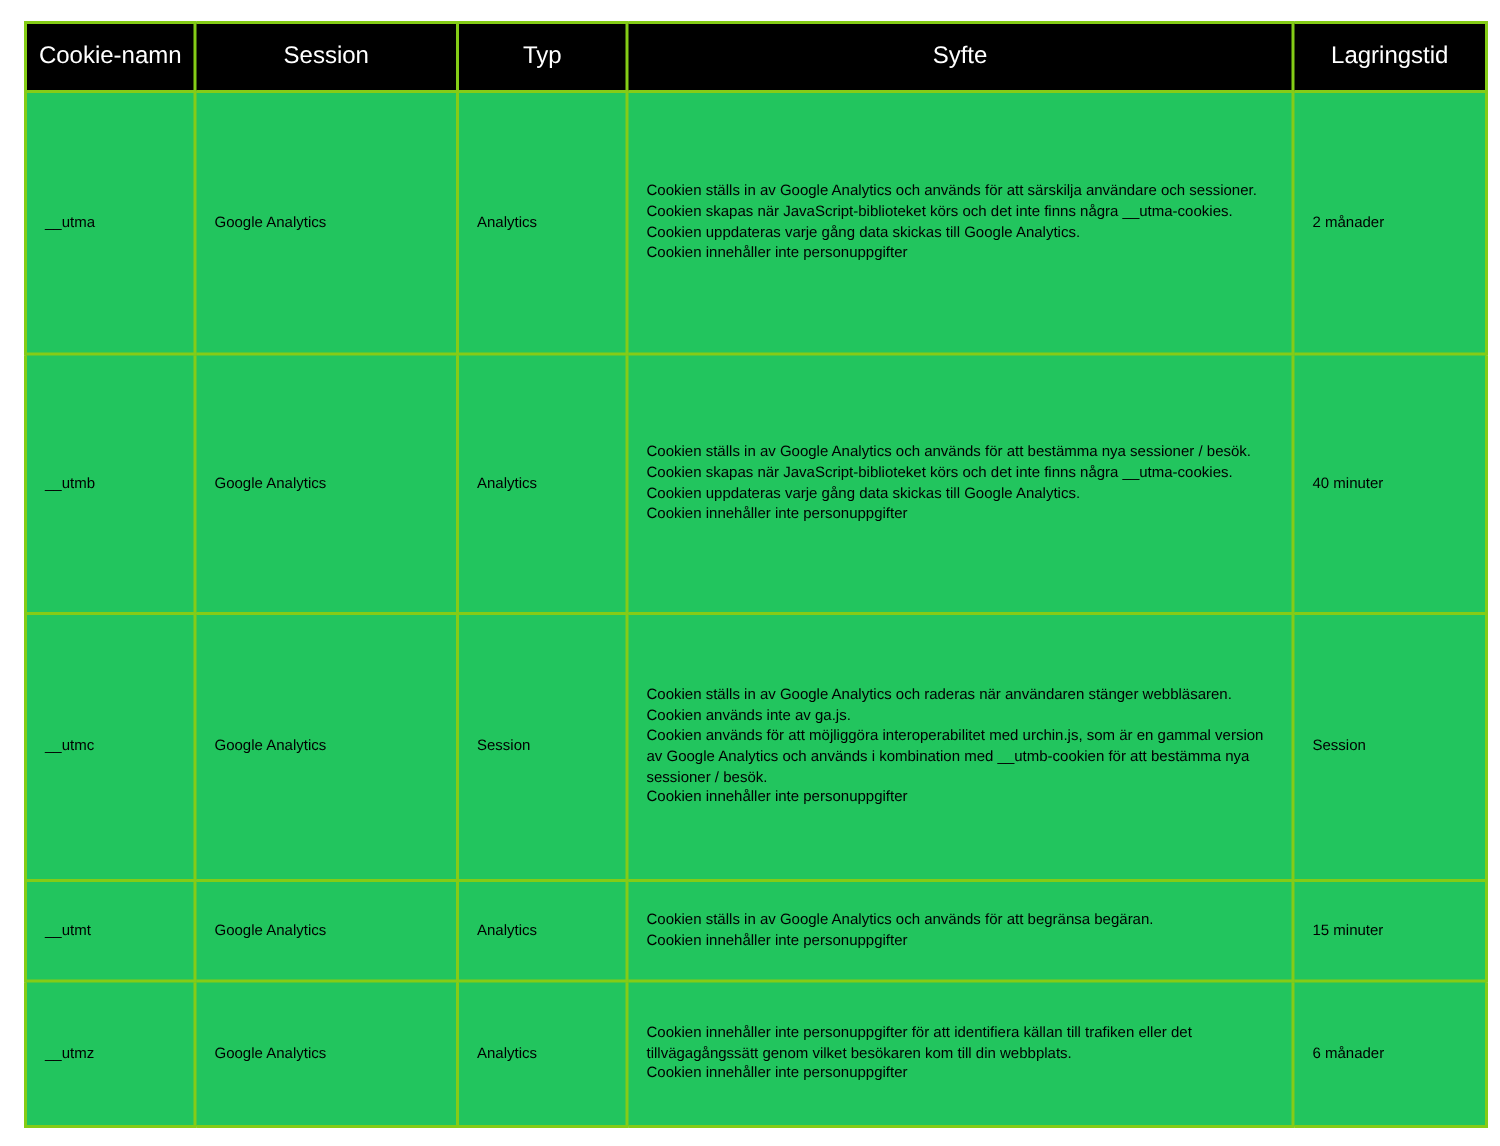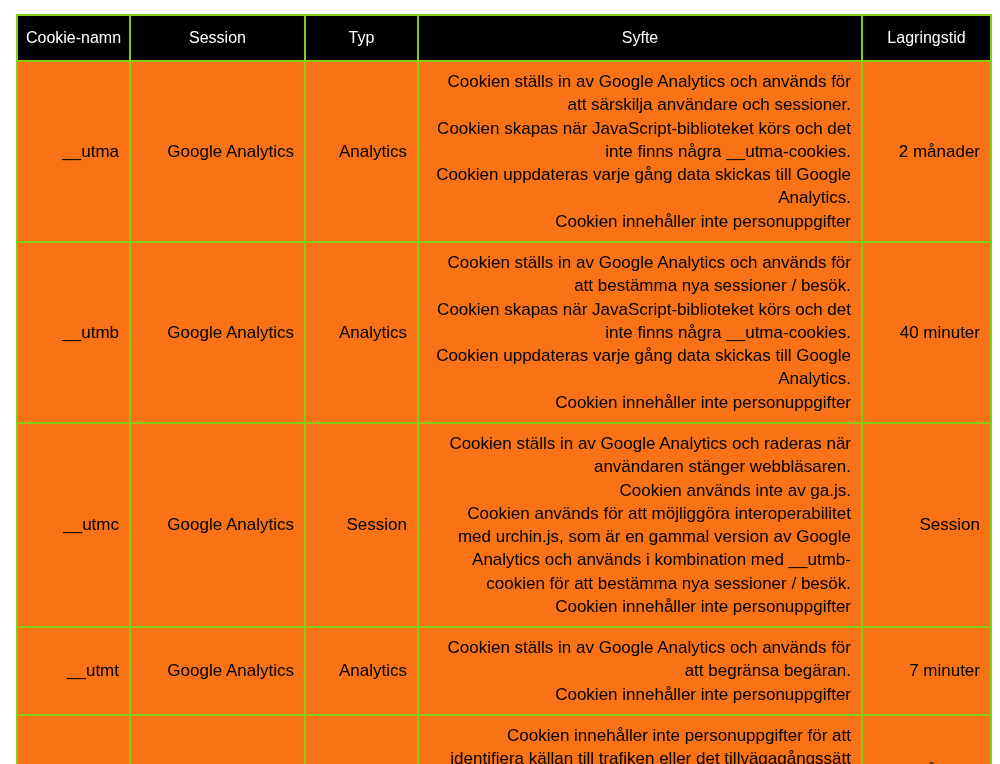"Cookien ställs in av Google" table.cookie-table tbody td { background: #f97316 -> #22c55e; font-size: 17px -> 10px; text-align: right -> none }
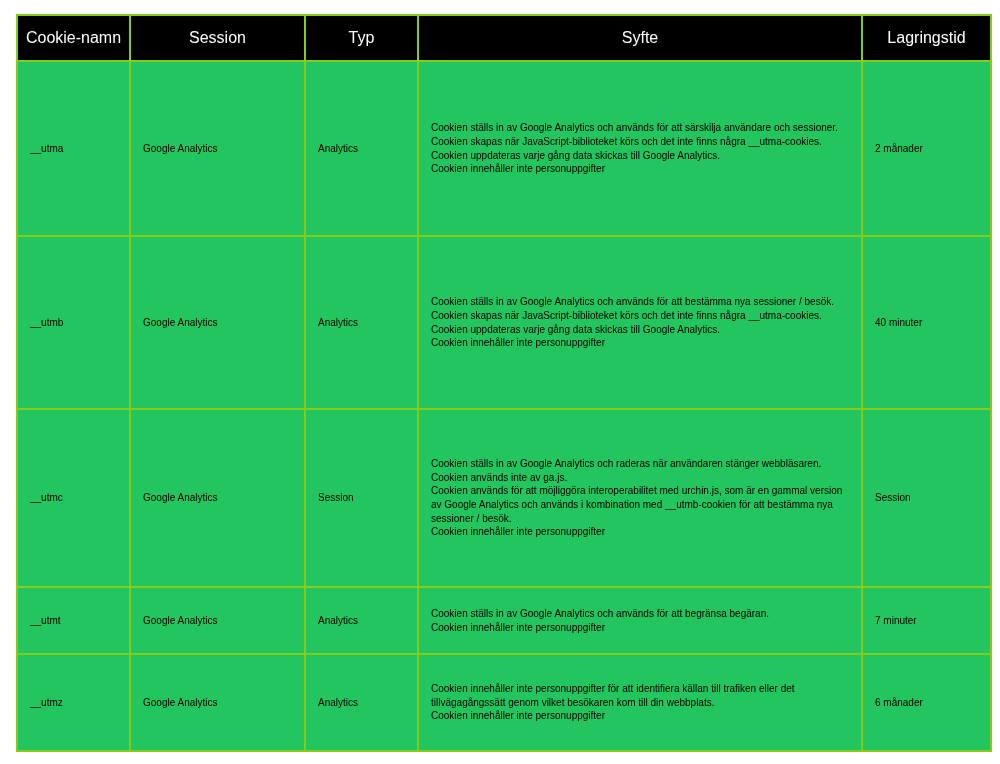"7 minuter" td { text: 7 -> 15 }
